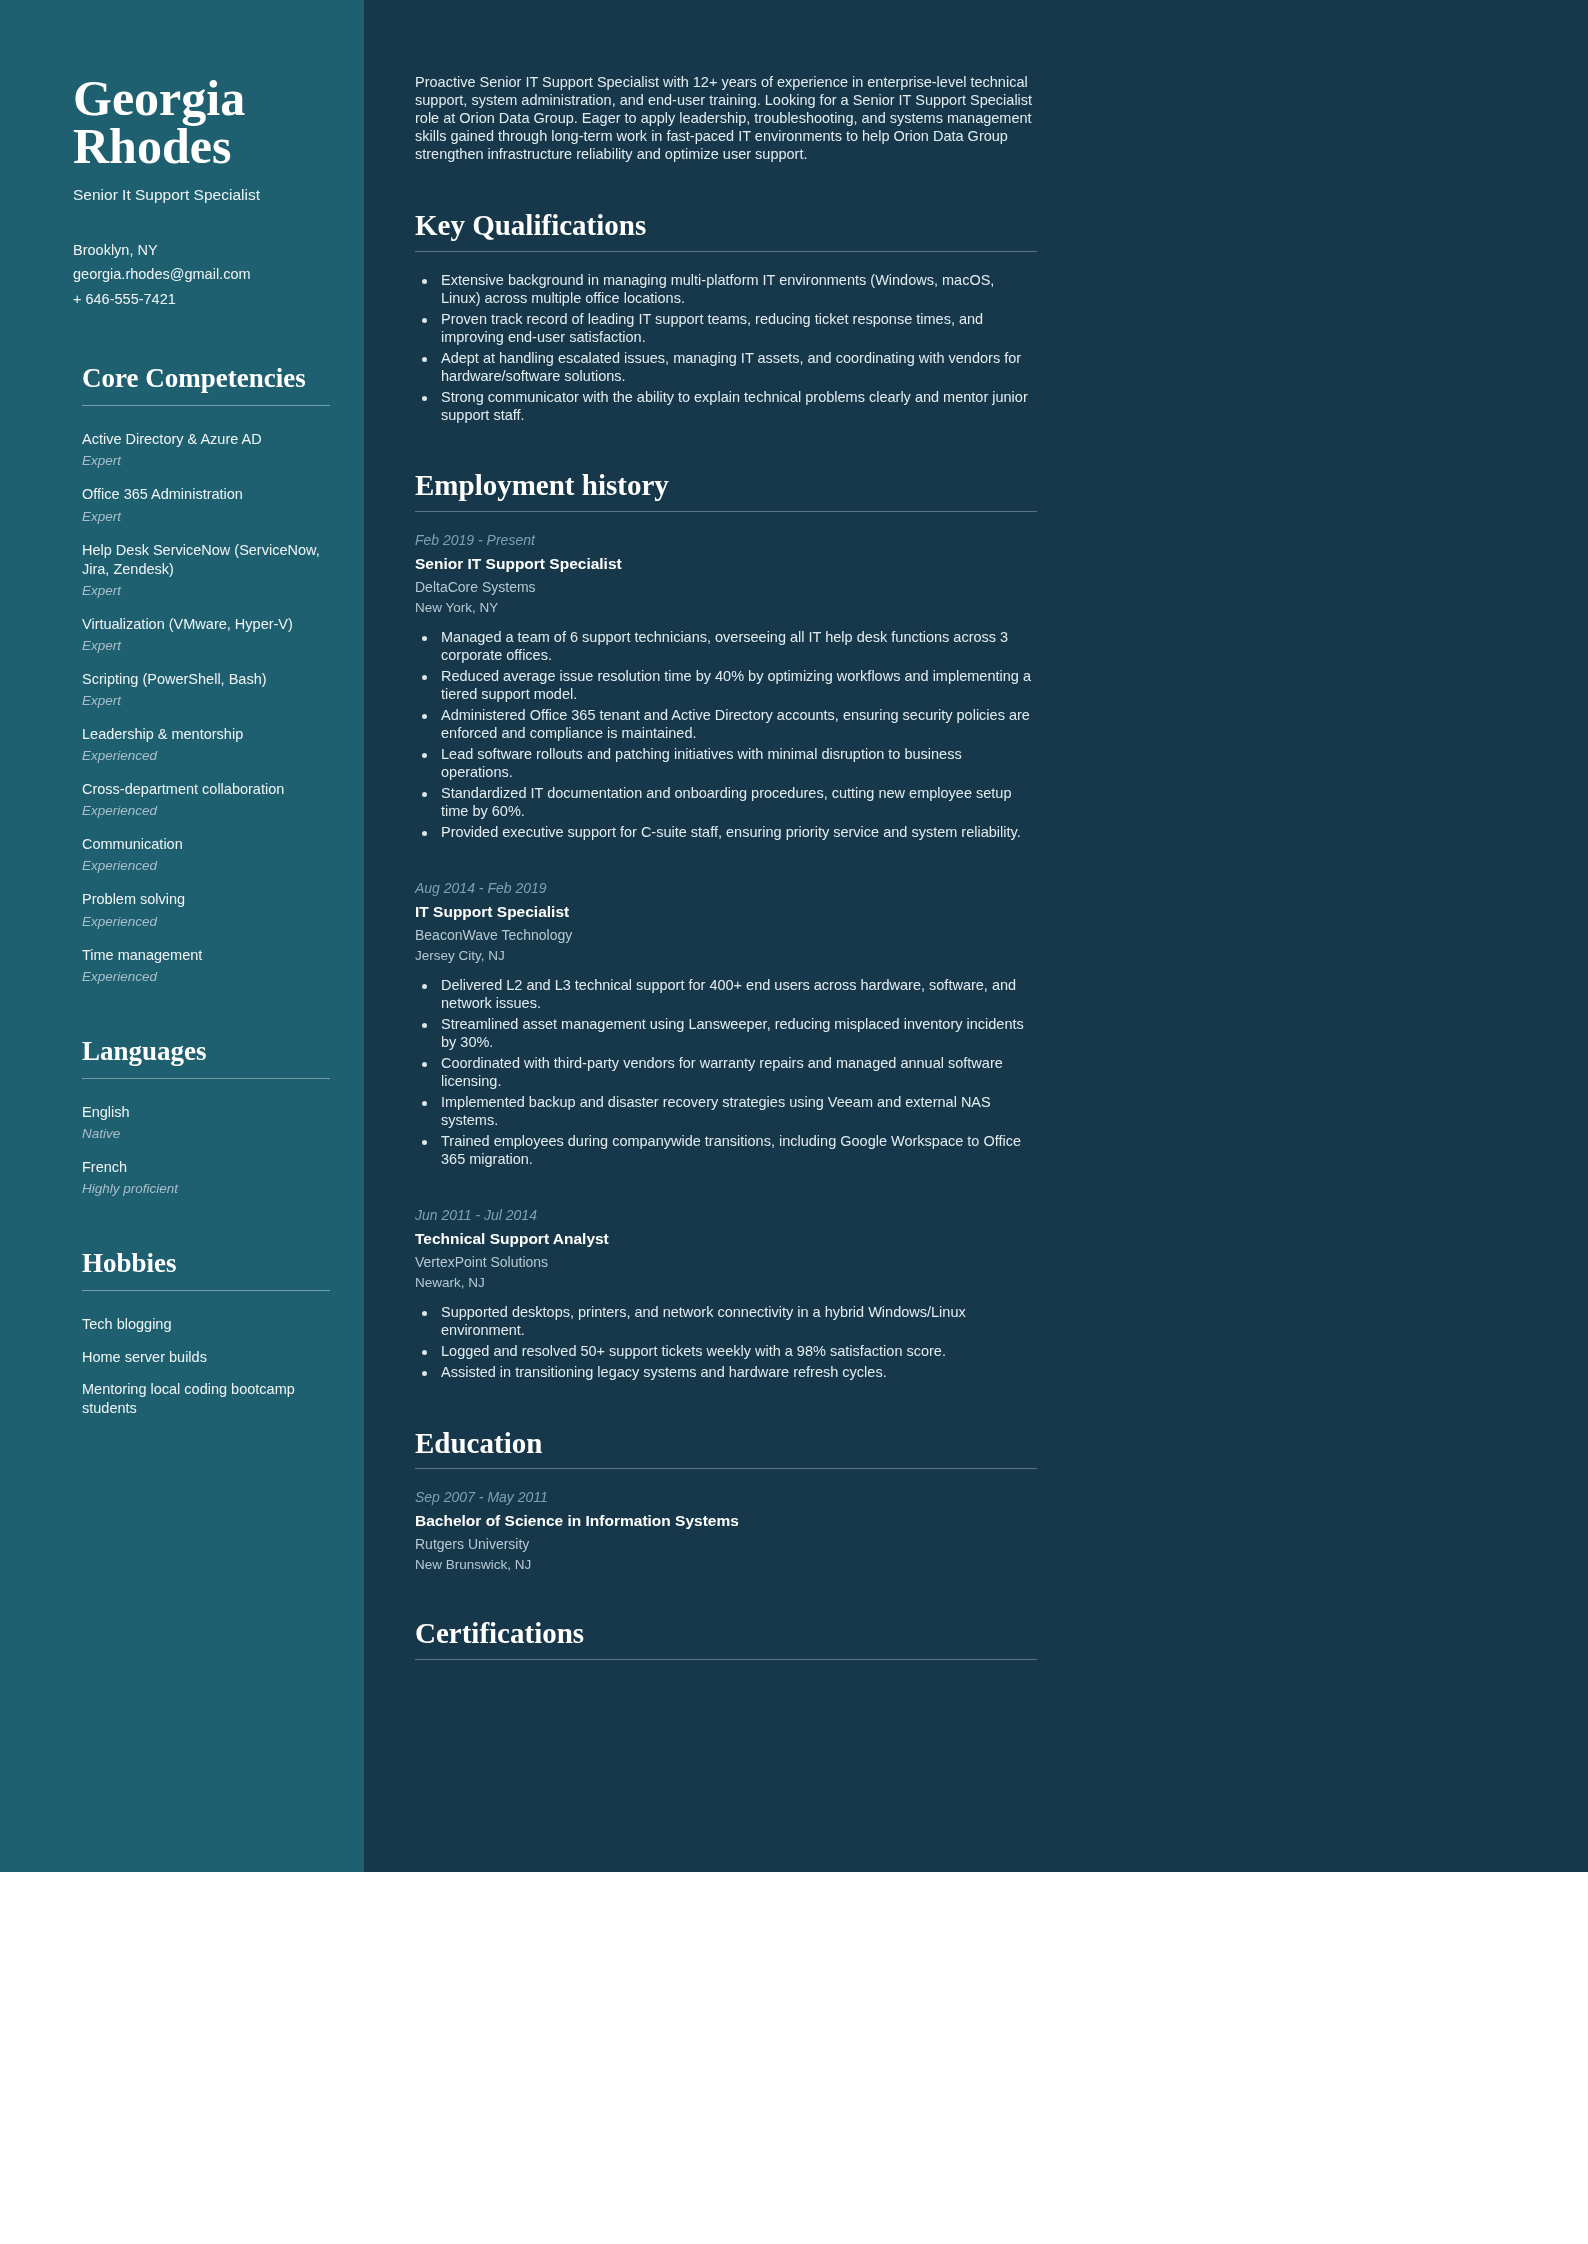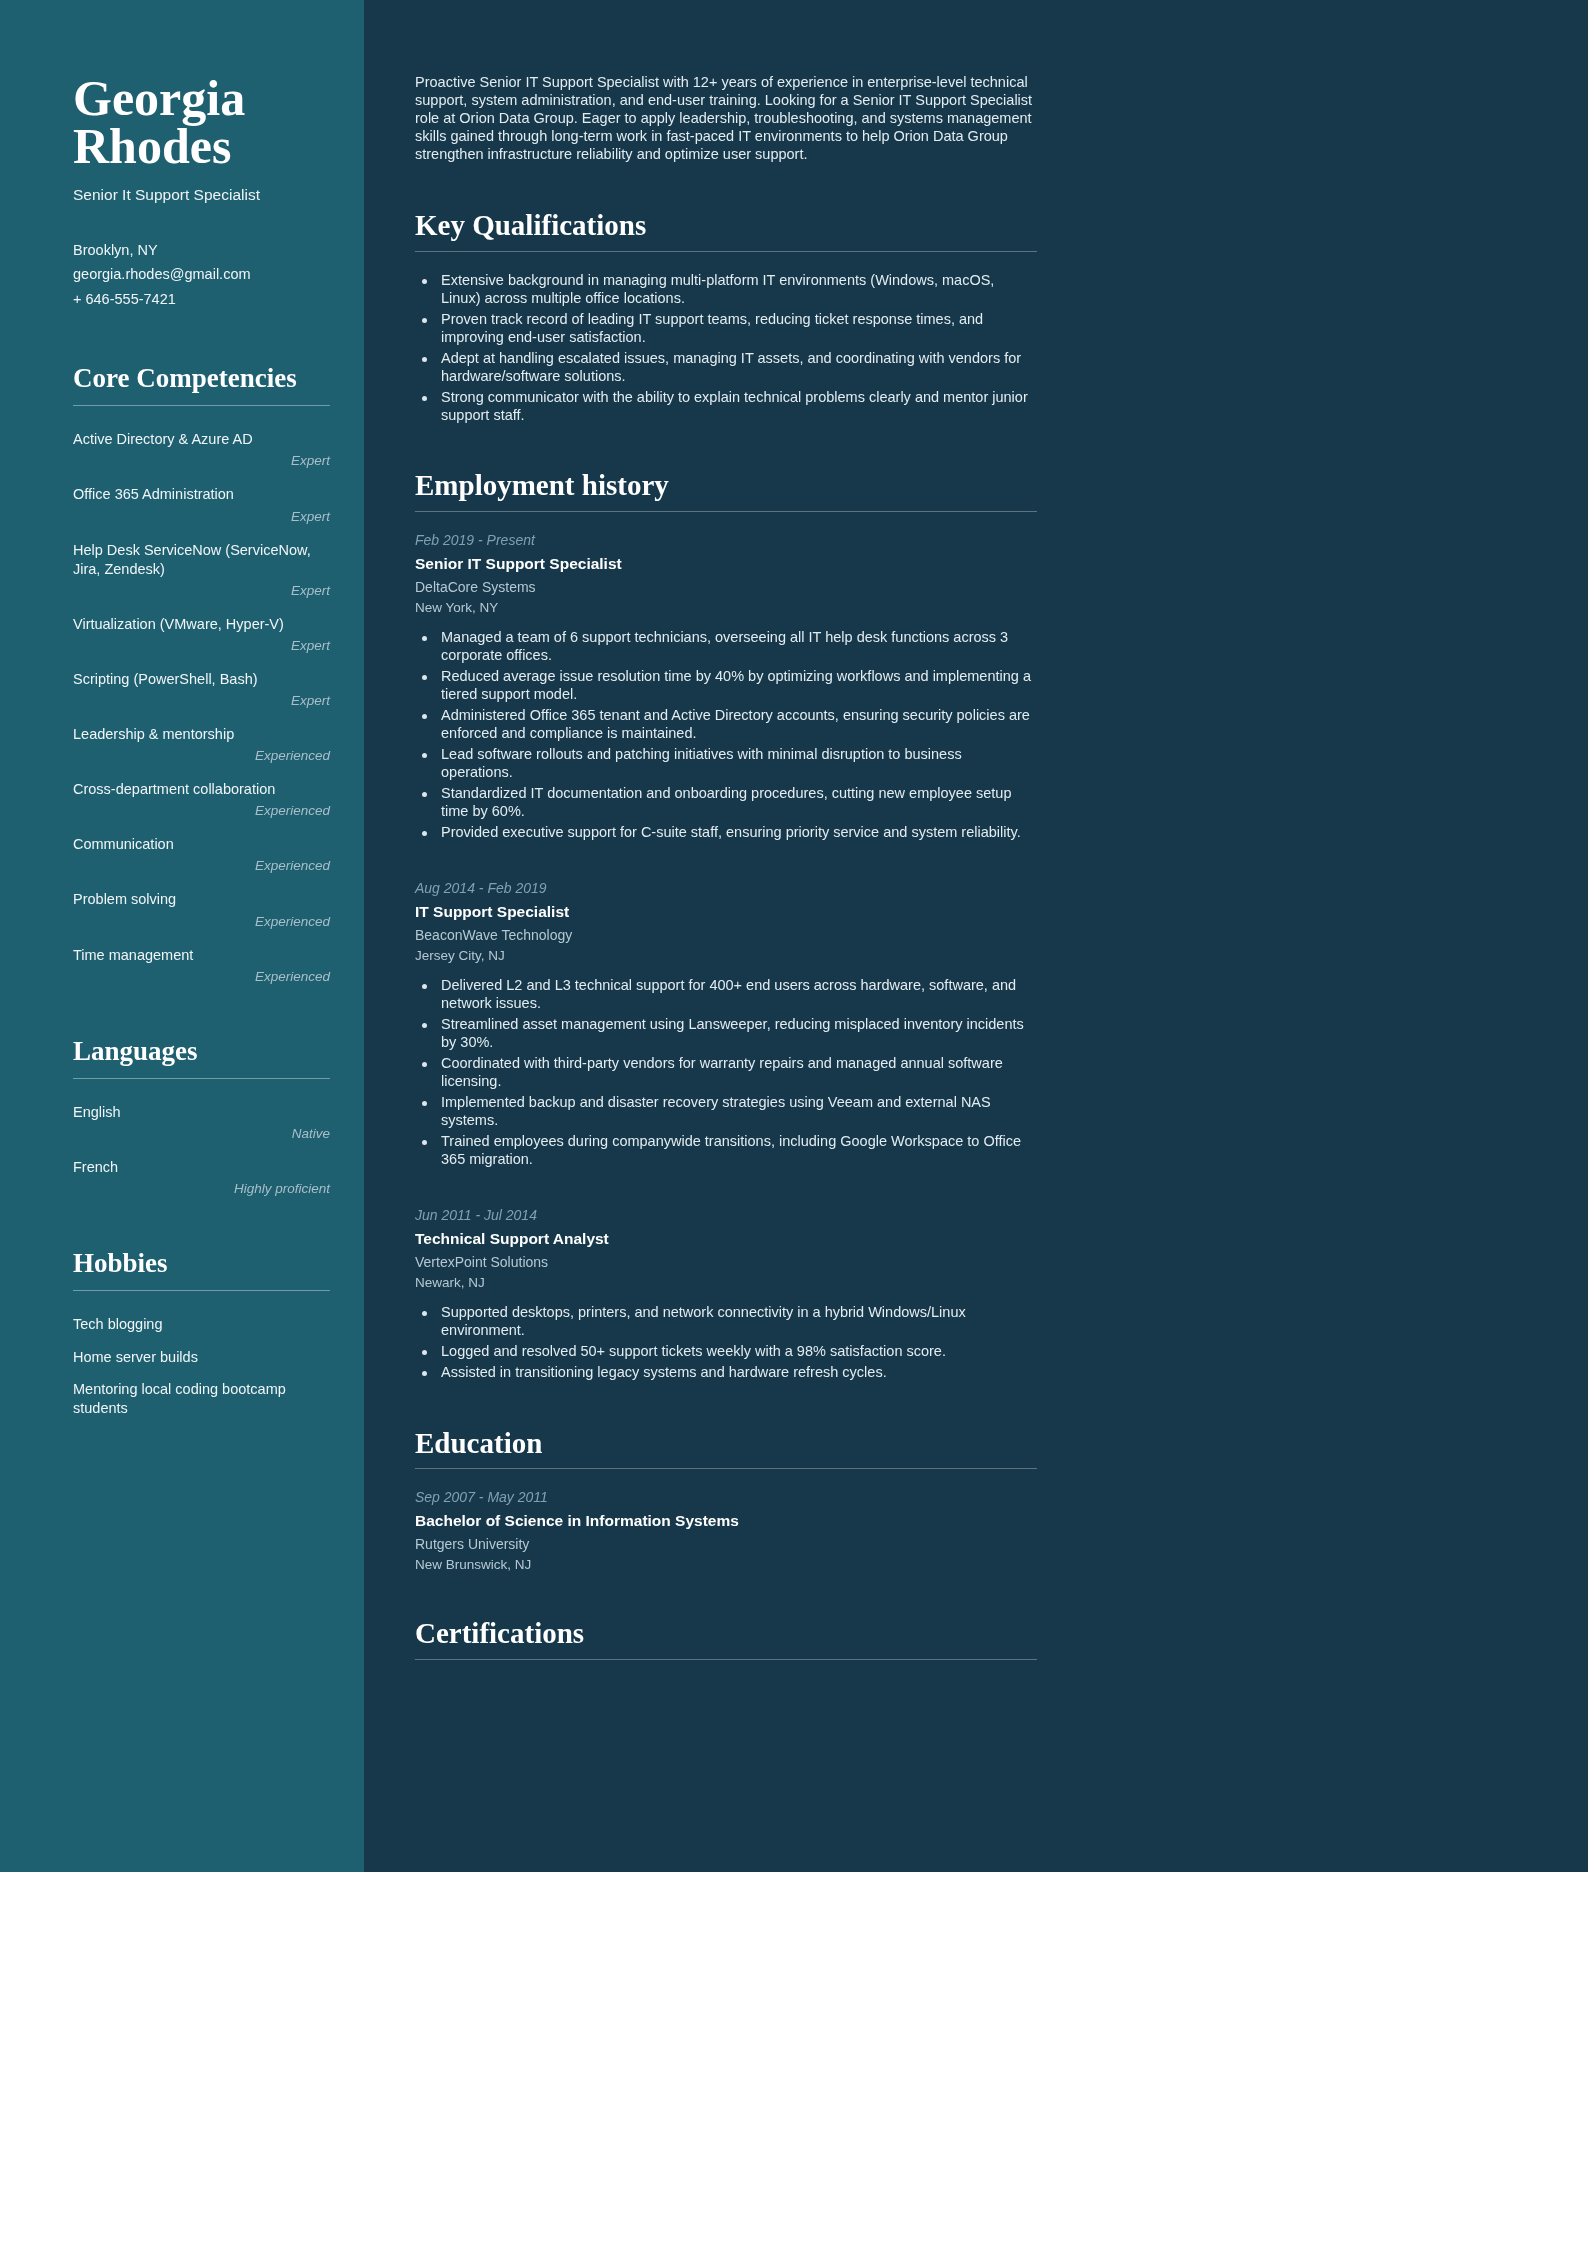"Core Competencies" .side-section { margin-left: none -> 9px }
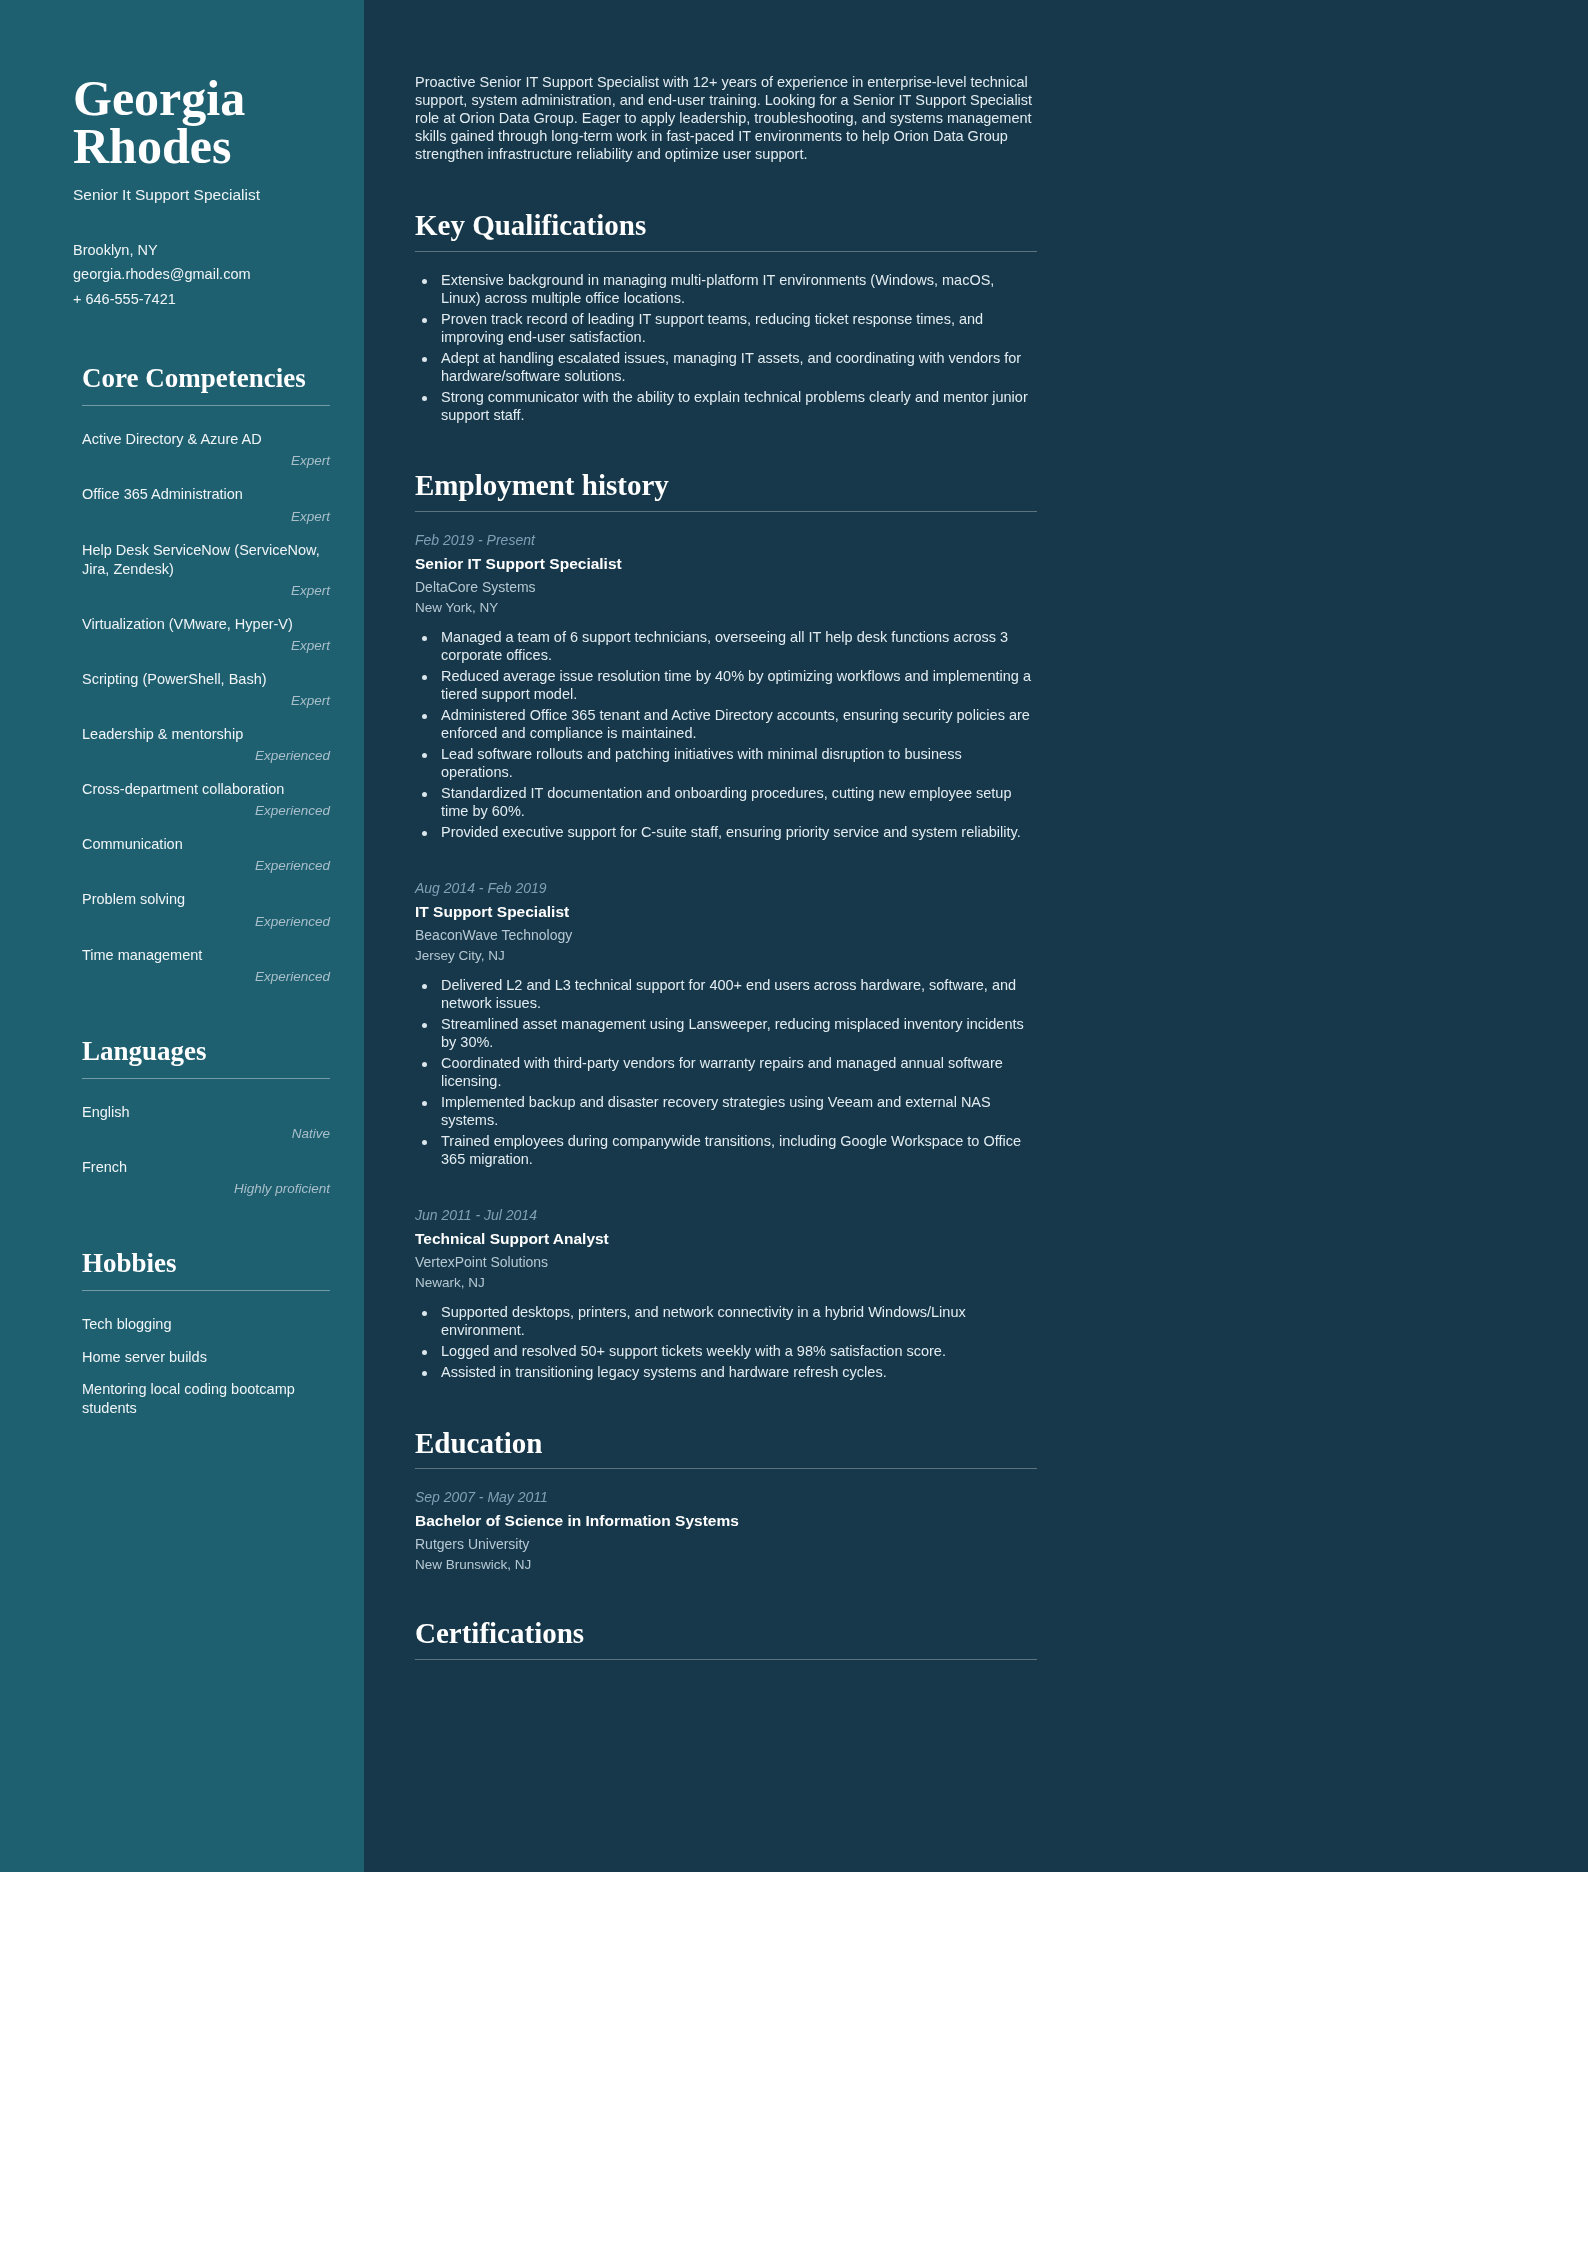"Expert" .skill-level { text-align: right -> none }
